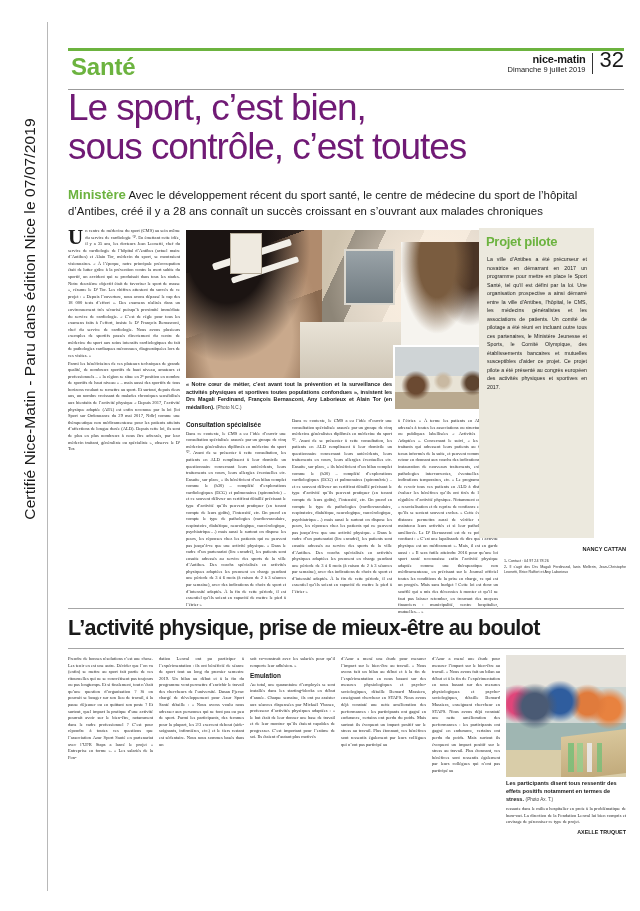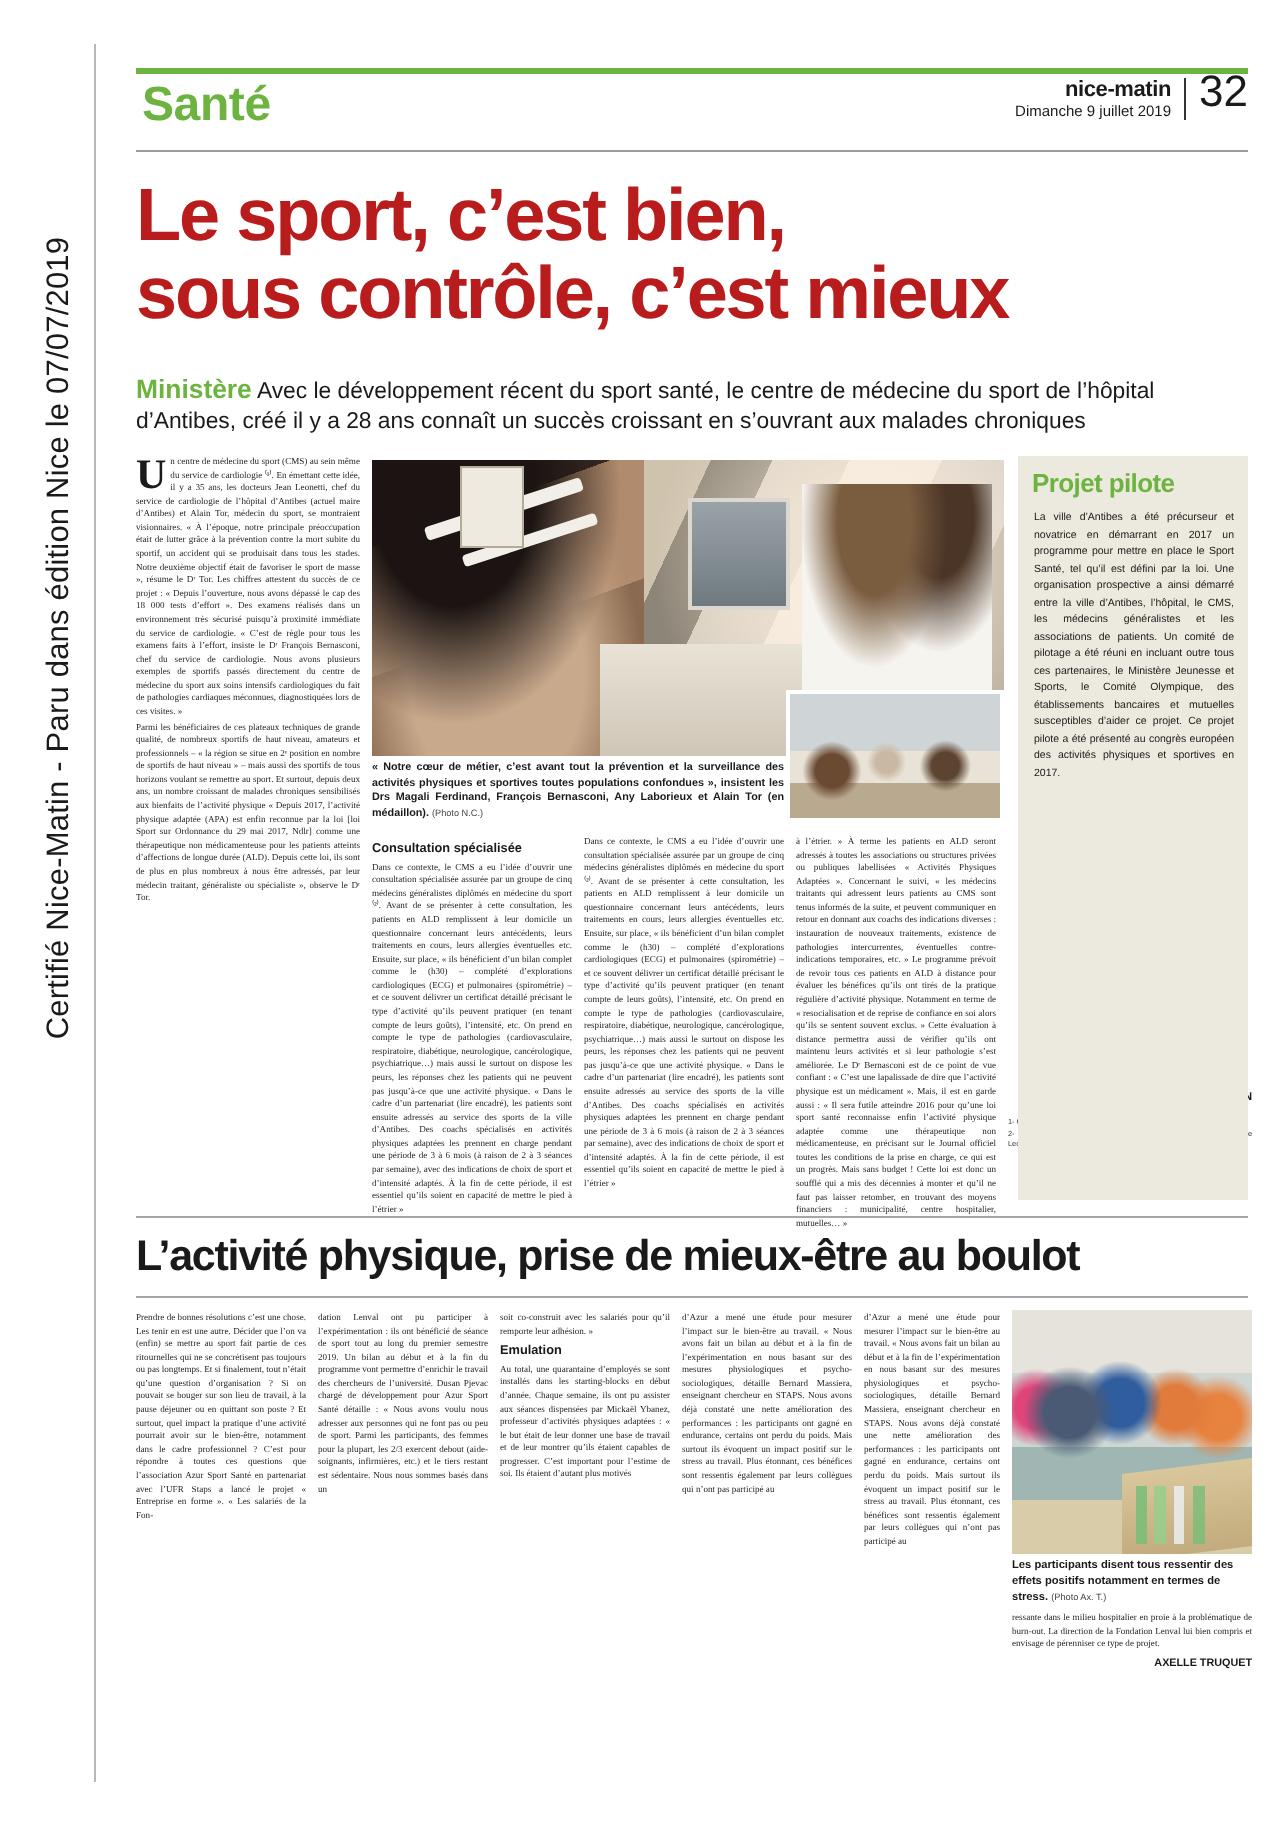"Santé" .masthead { top: 34px -> 48px }
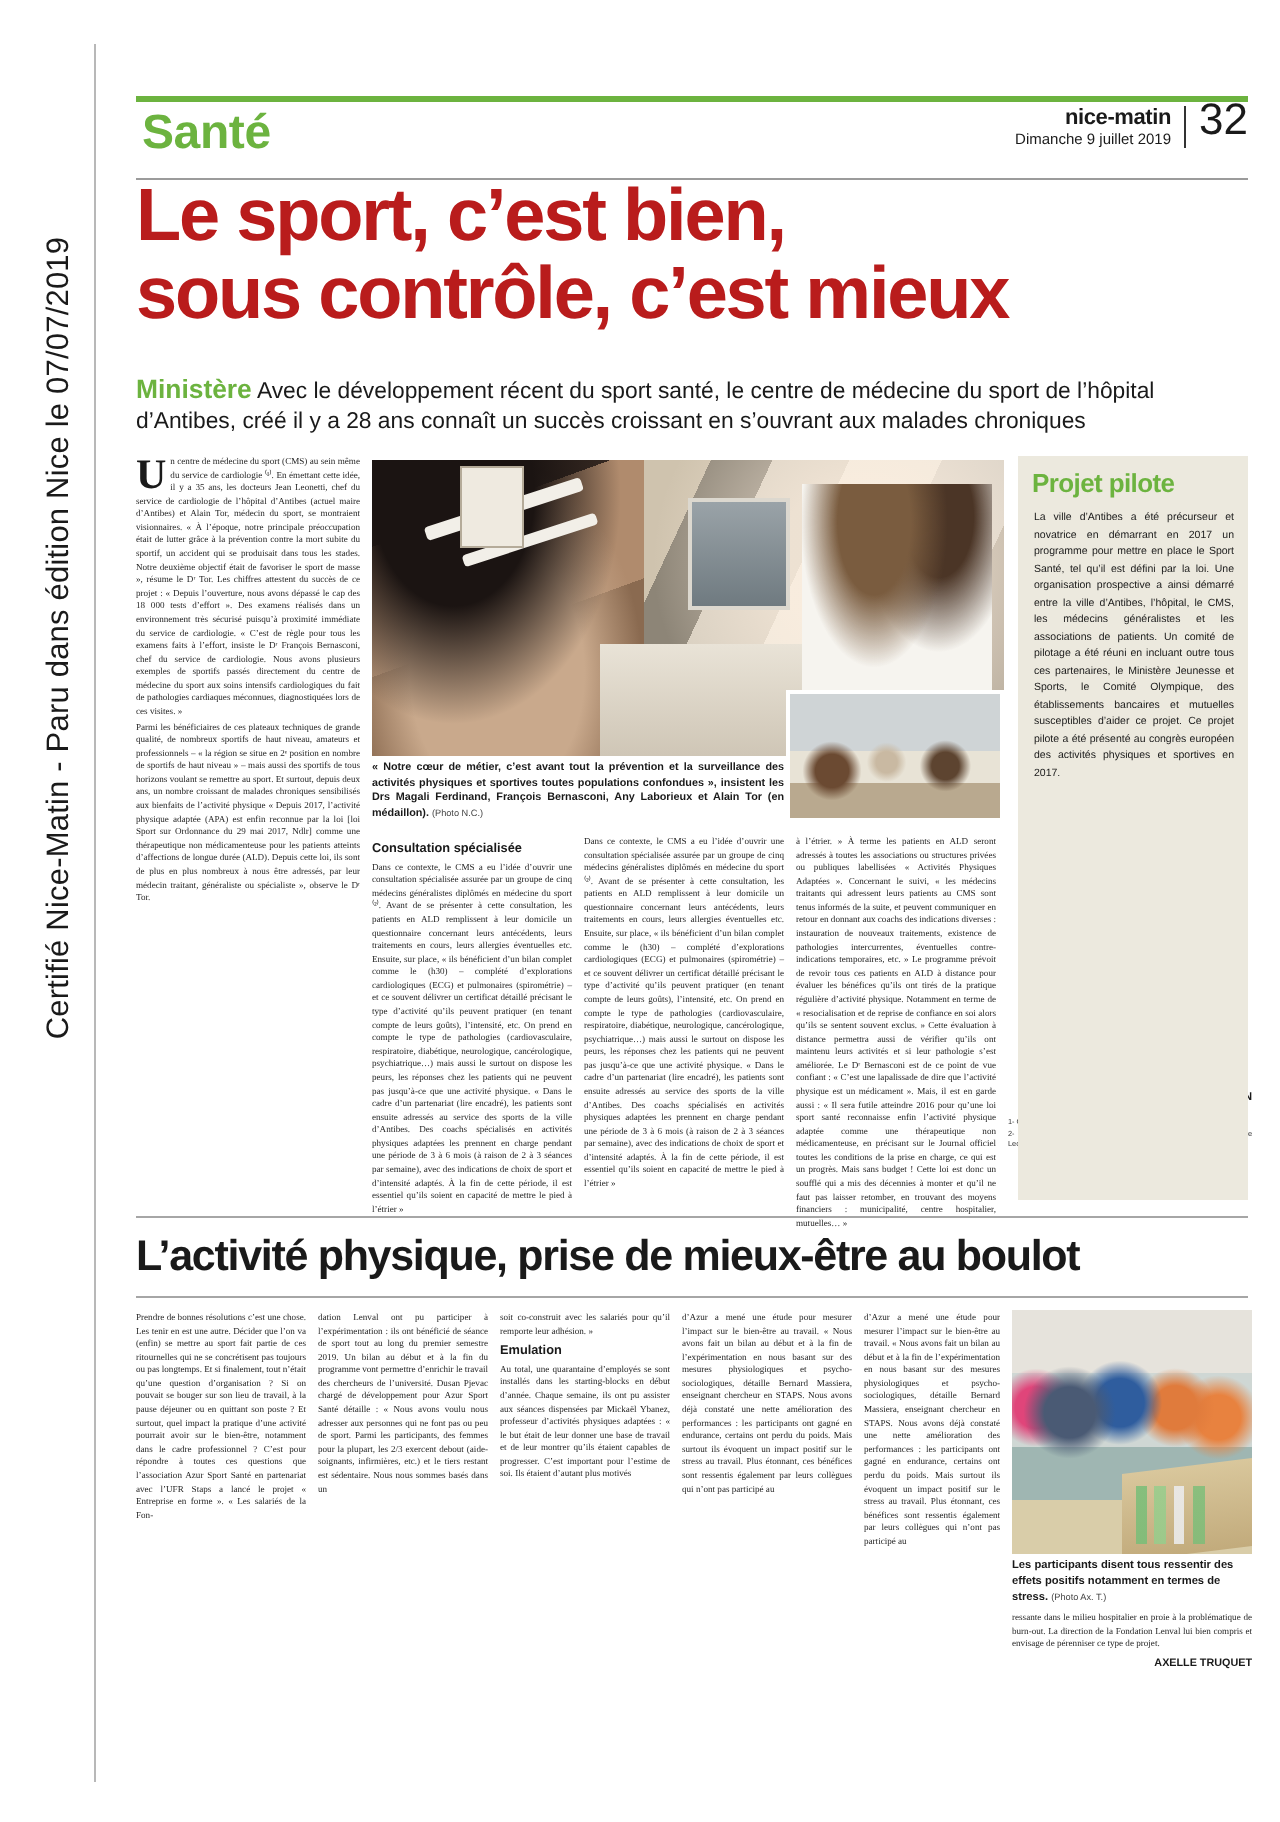"Le sport, c’est bien," .headline { color: #b91c1c -> #701a75; font-weight: bold -> normal }
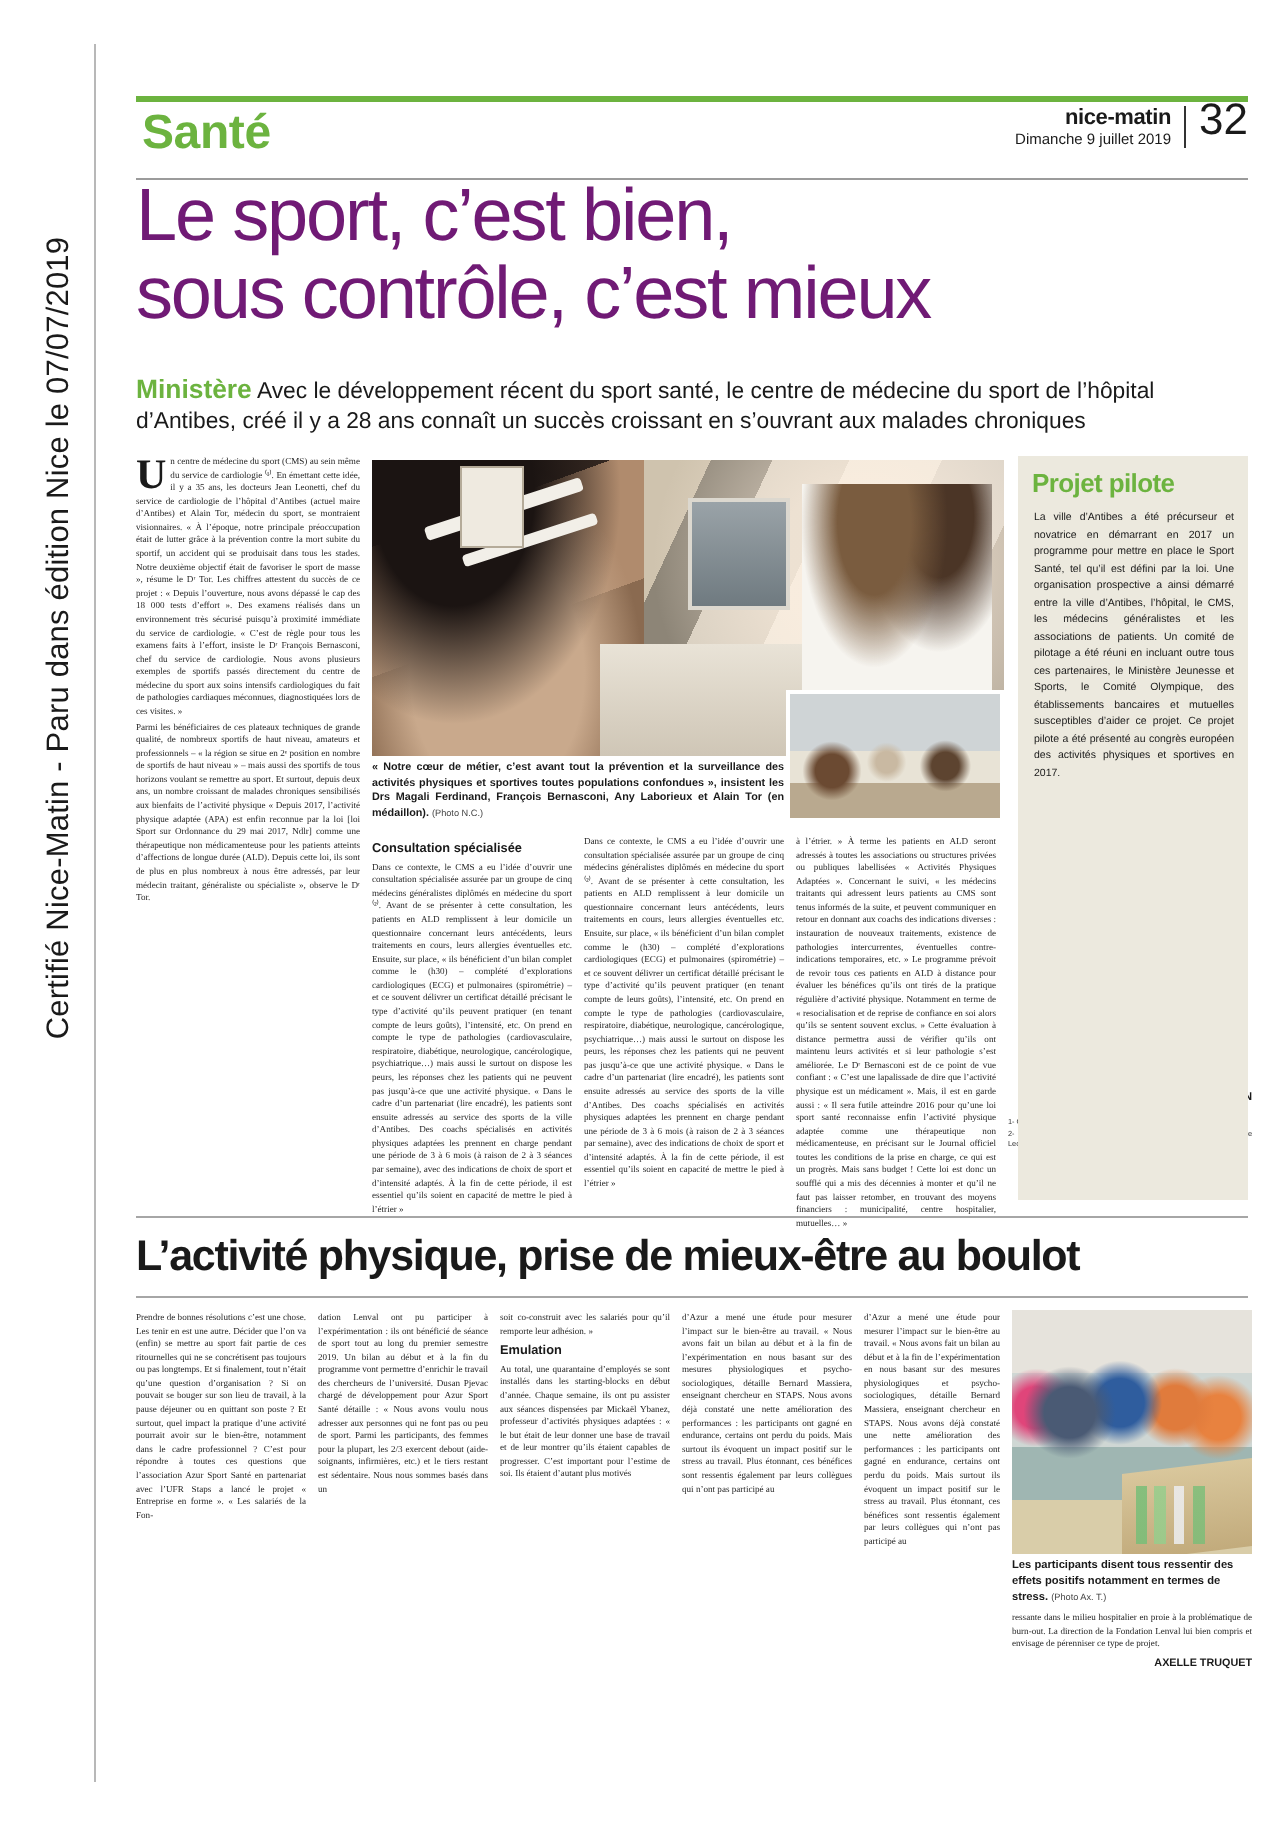"sous contrôle, c’est mieux" span.l2 { text: mieux -> toutes }
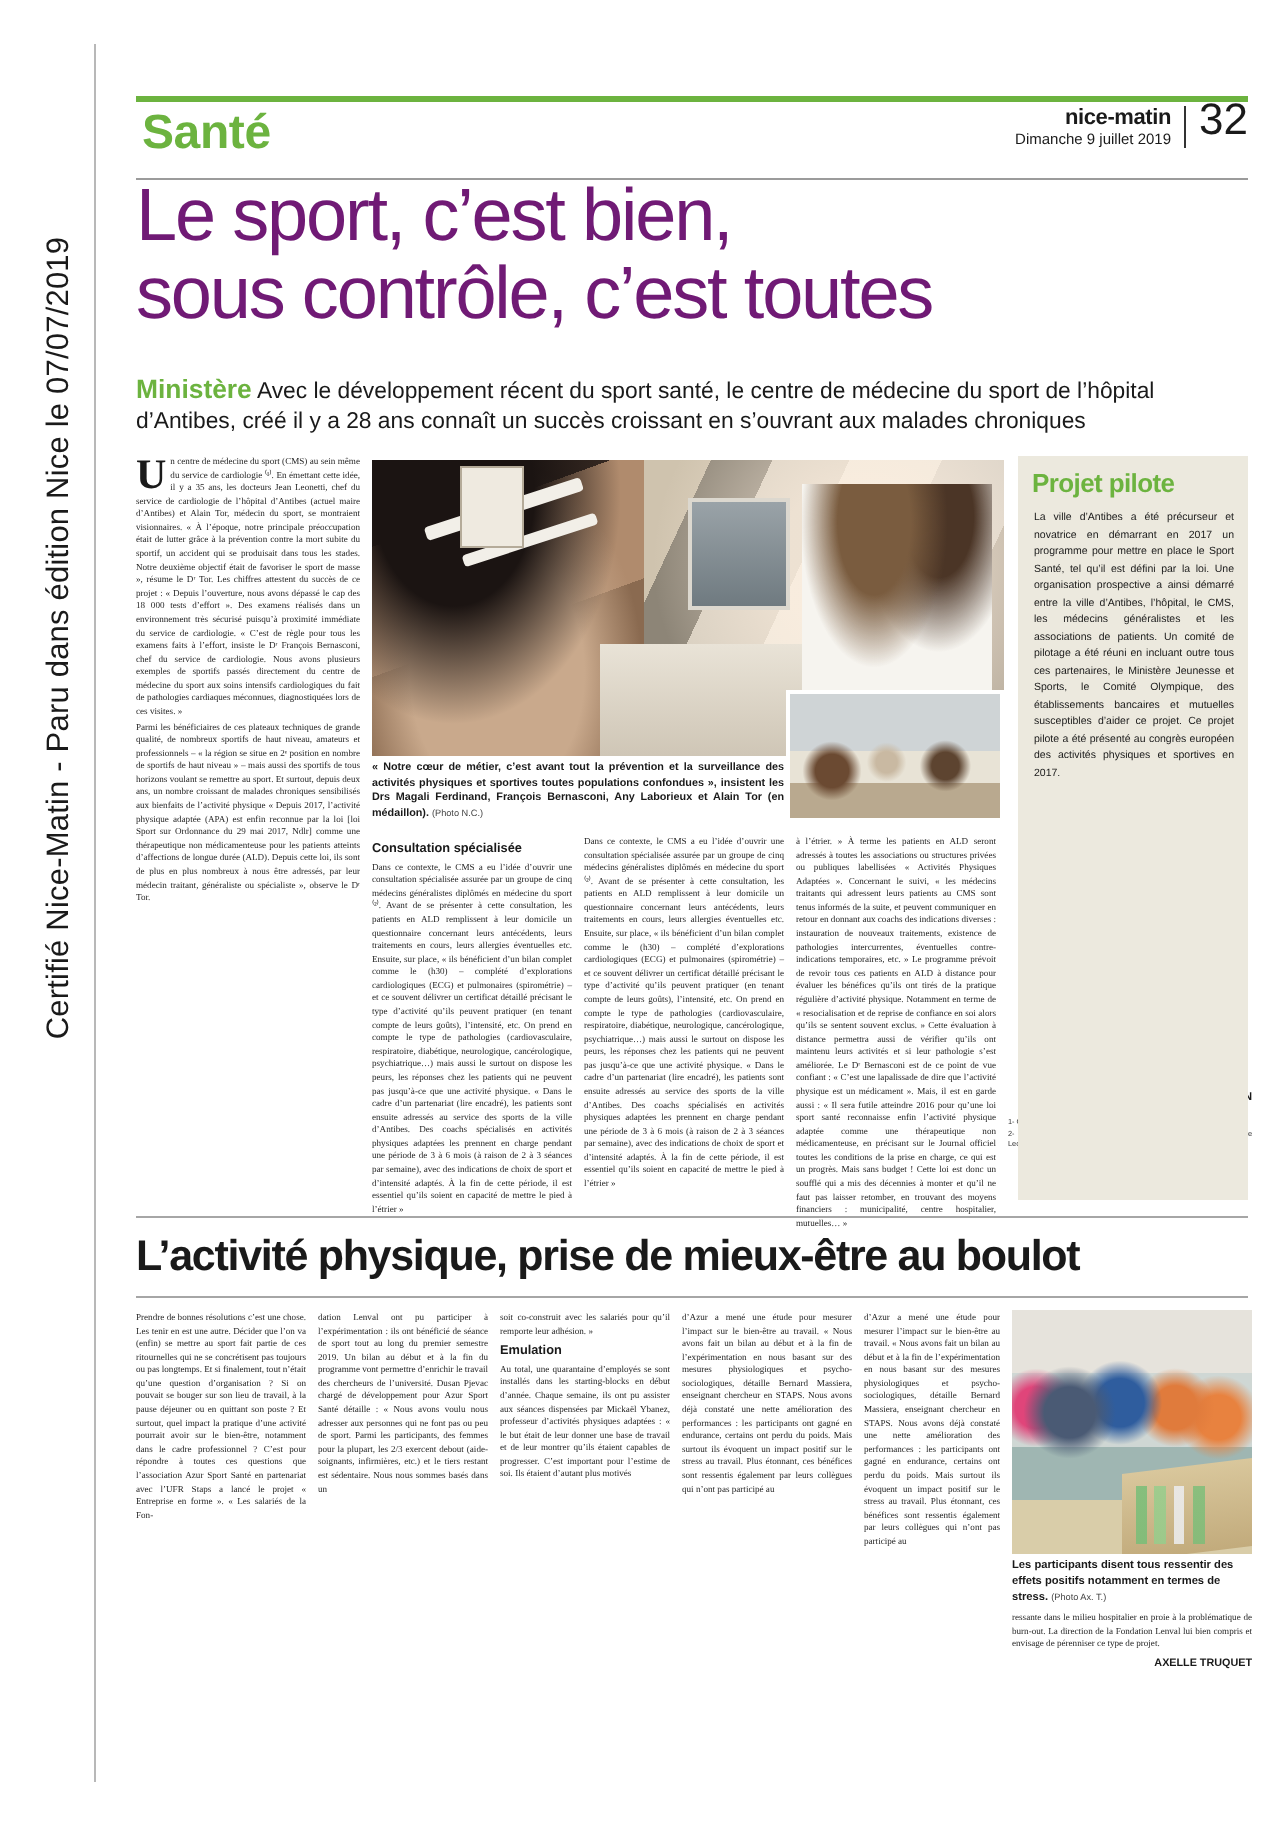"Projet pilote" .sidebox { height: 372px -> 310px; left: 509px -> 479px }
